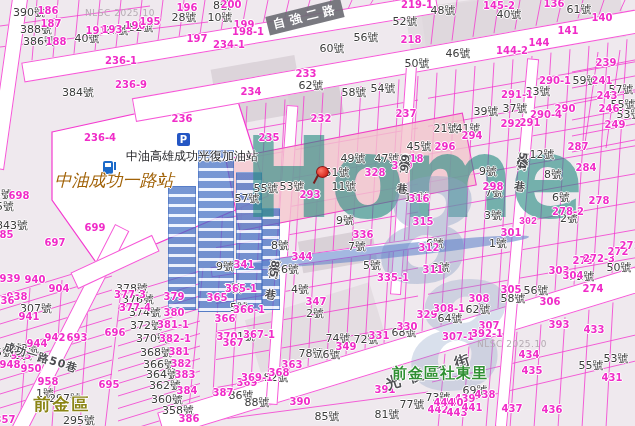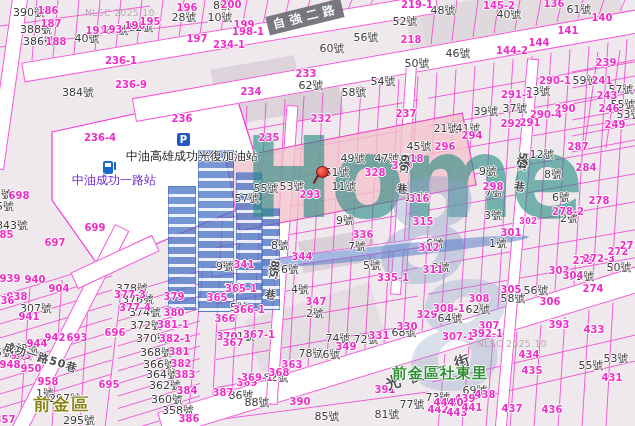"54號" span.hlabel { top: 81px -> 88px }
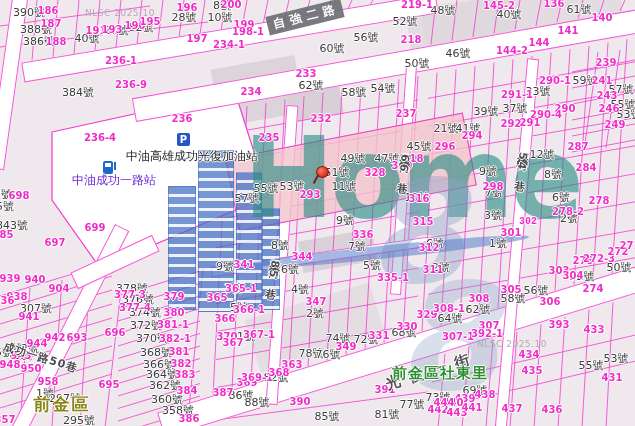"中油成功一路站" #cpc-name { color: #6d28d9 -> #a16207; font-size: 12px -> 17px; font-style: none -> italic }
